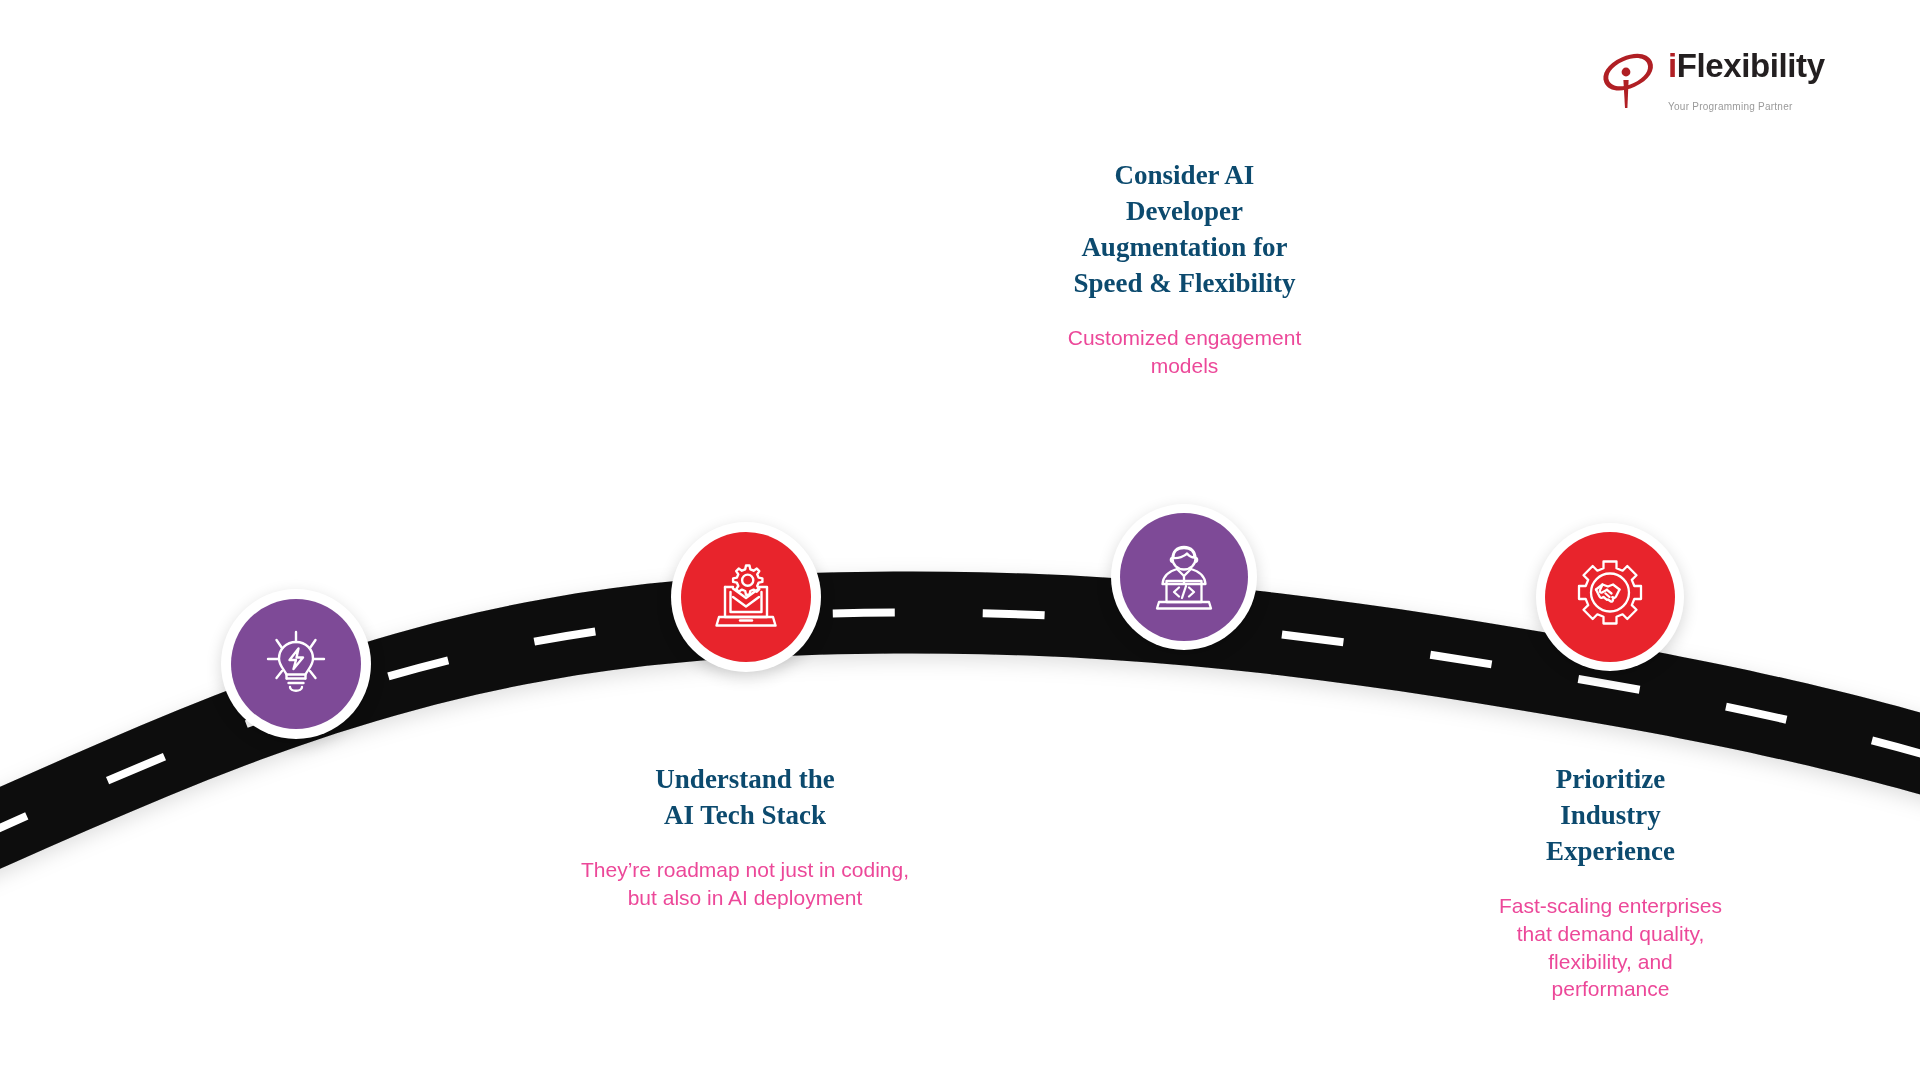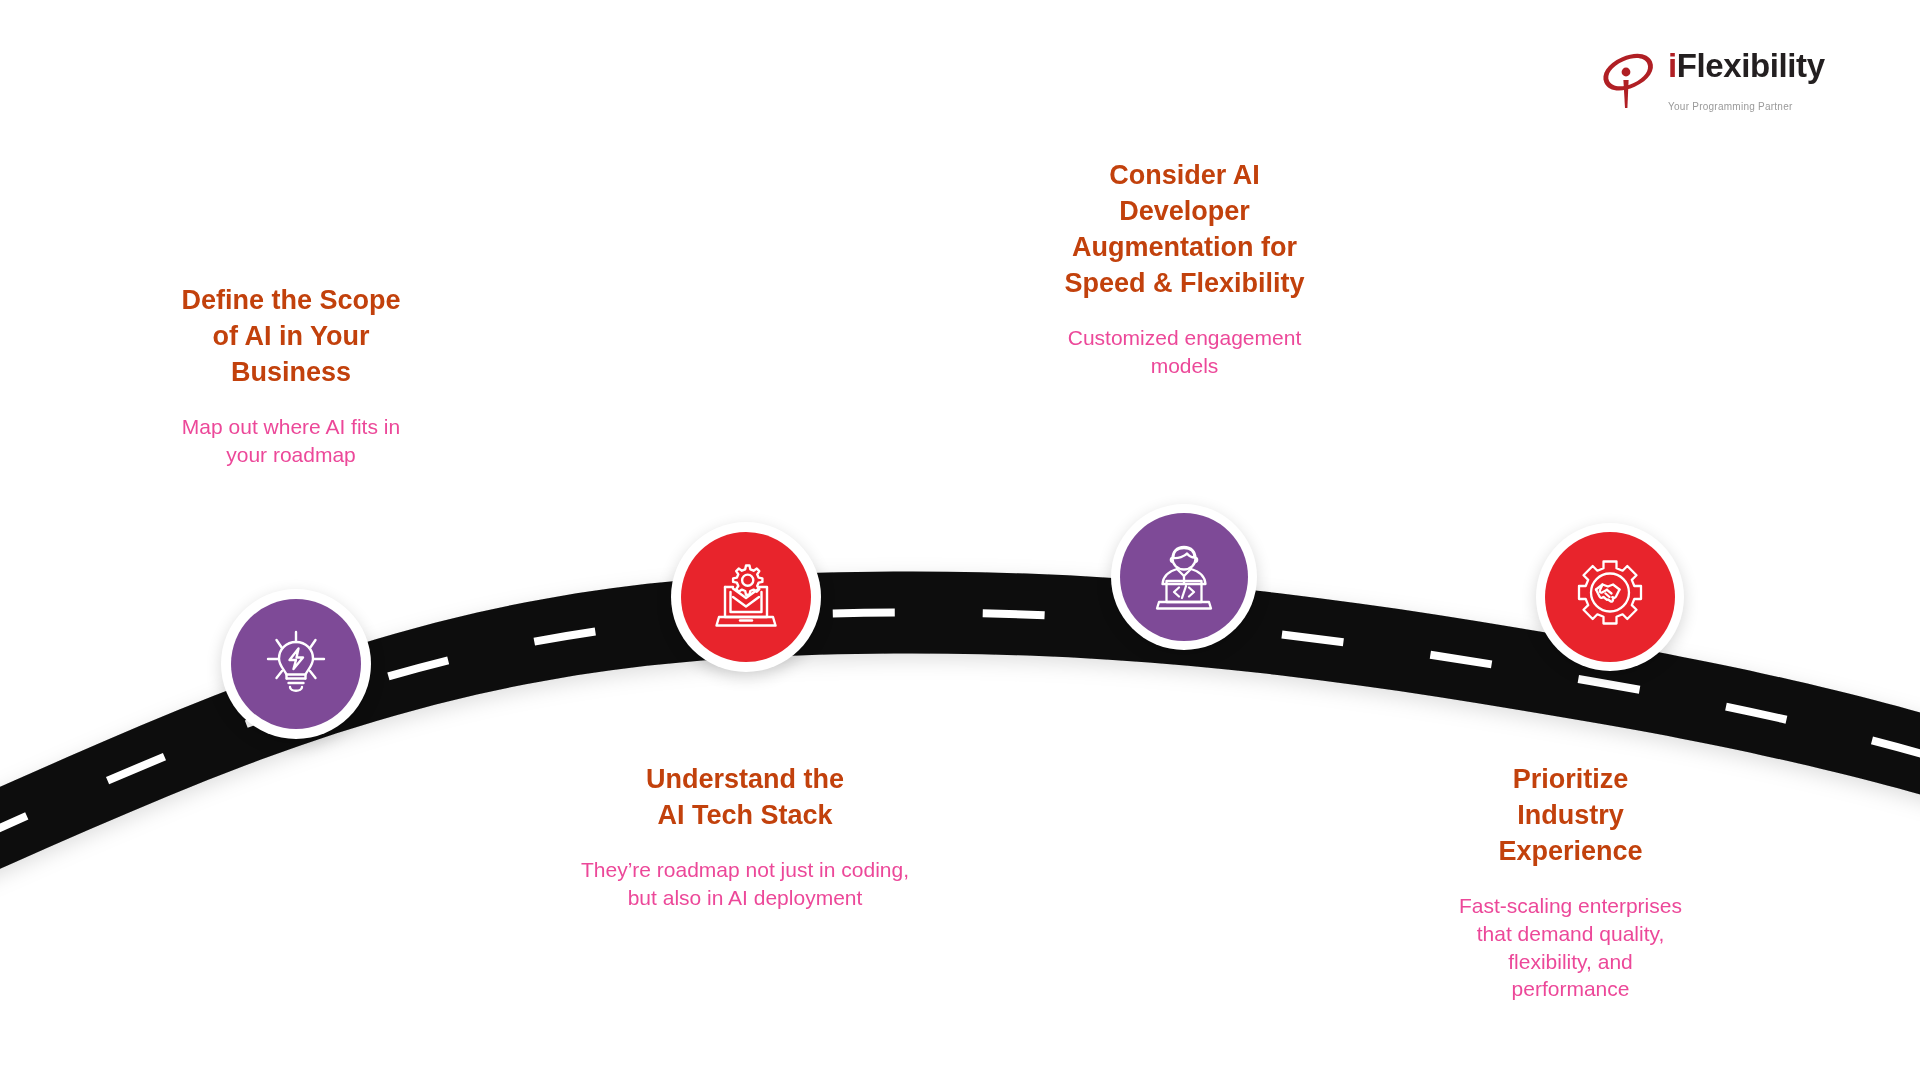"Consider AI" .step-title { color: #c2410c -> #0c4a6e; font-family: none -> Liberation Serif, serif }
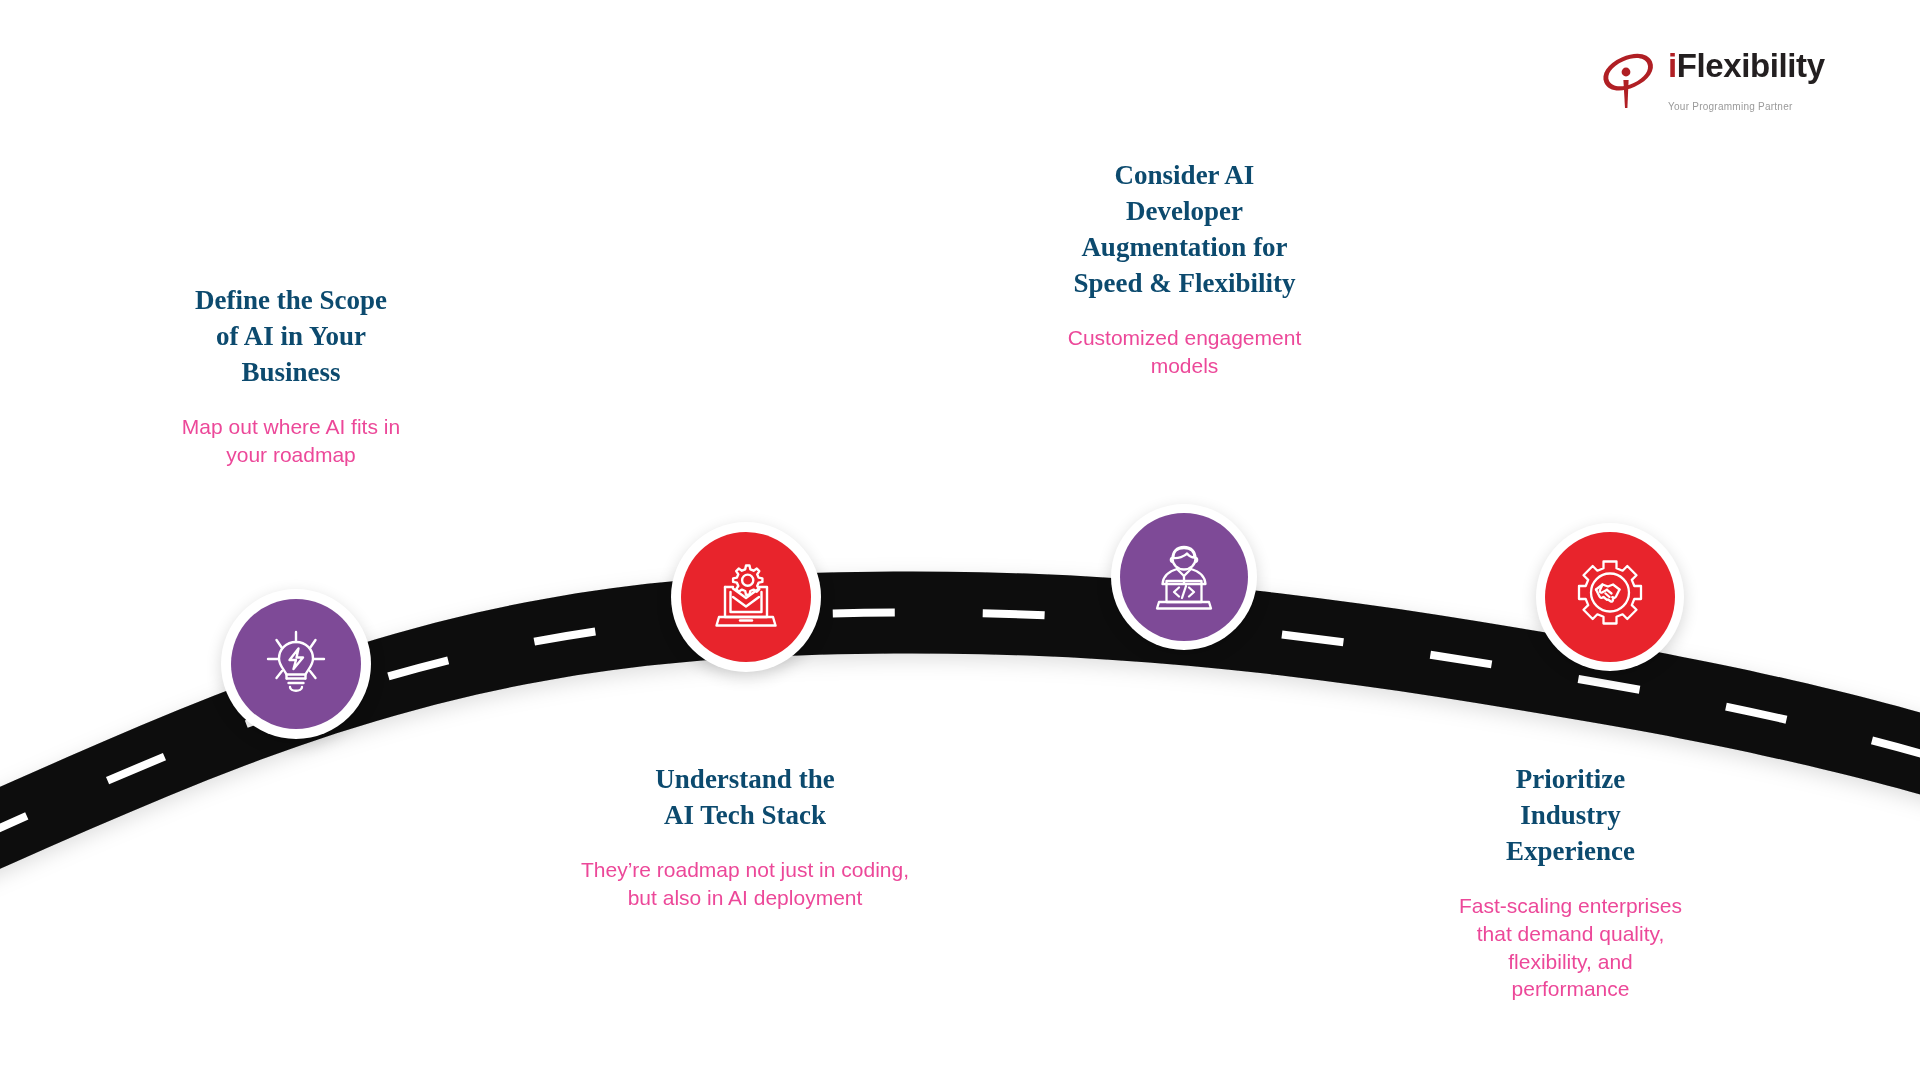"Define the Scope" div.step-text { html: <div> <div>Define the Scope of AI in Your Business</div> <div>Map out where AI fits in your roadmap</div> </div> -> none }
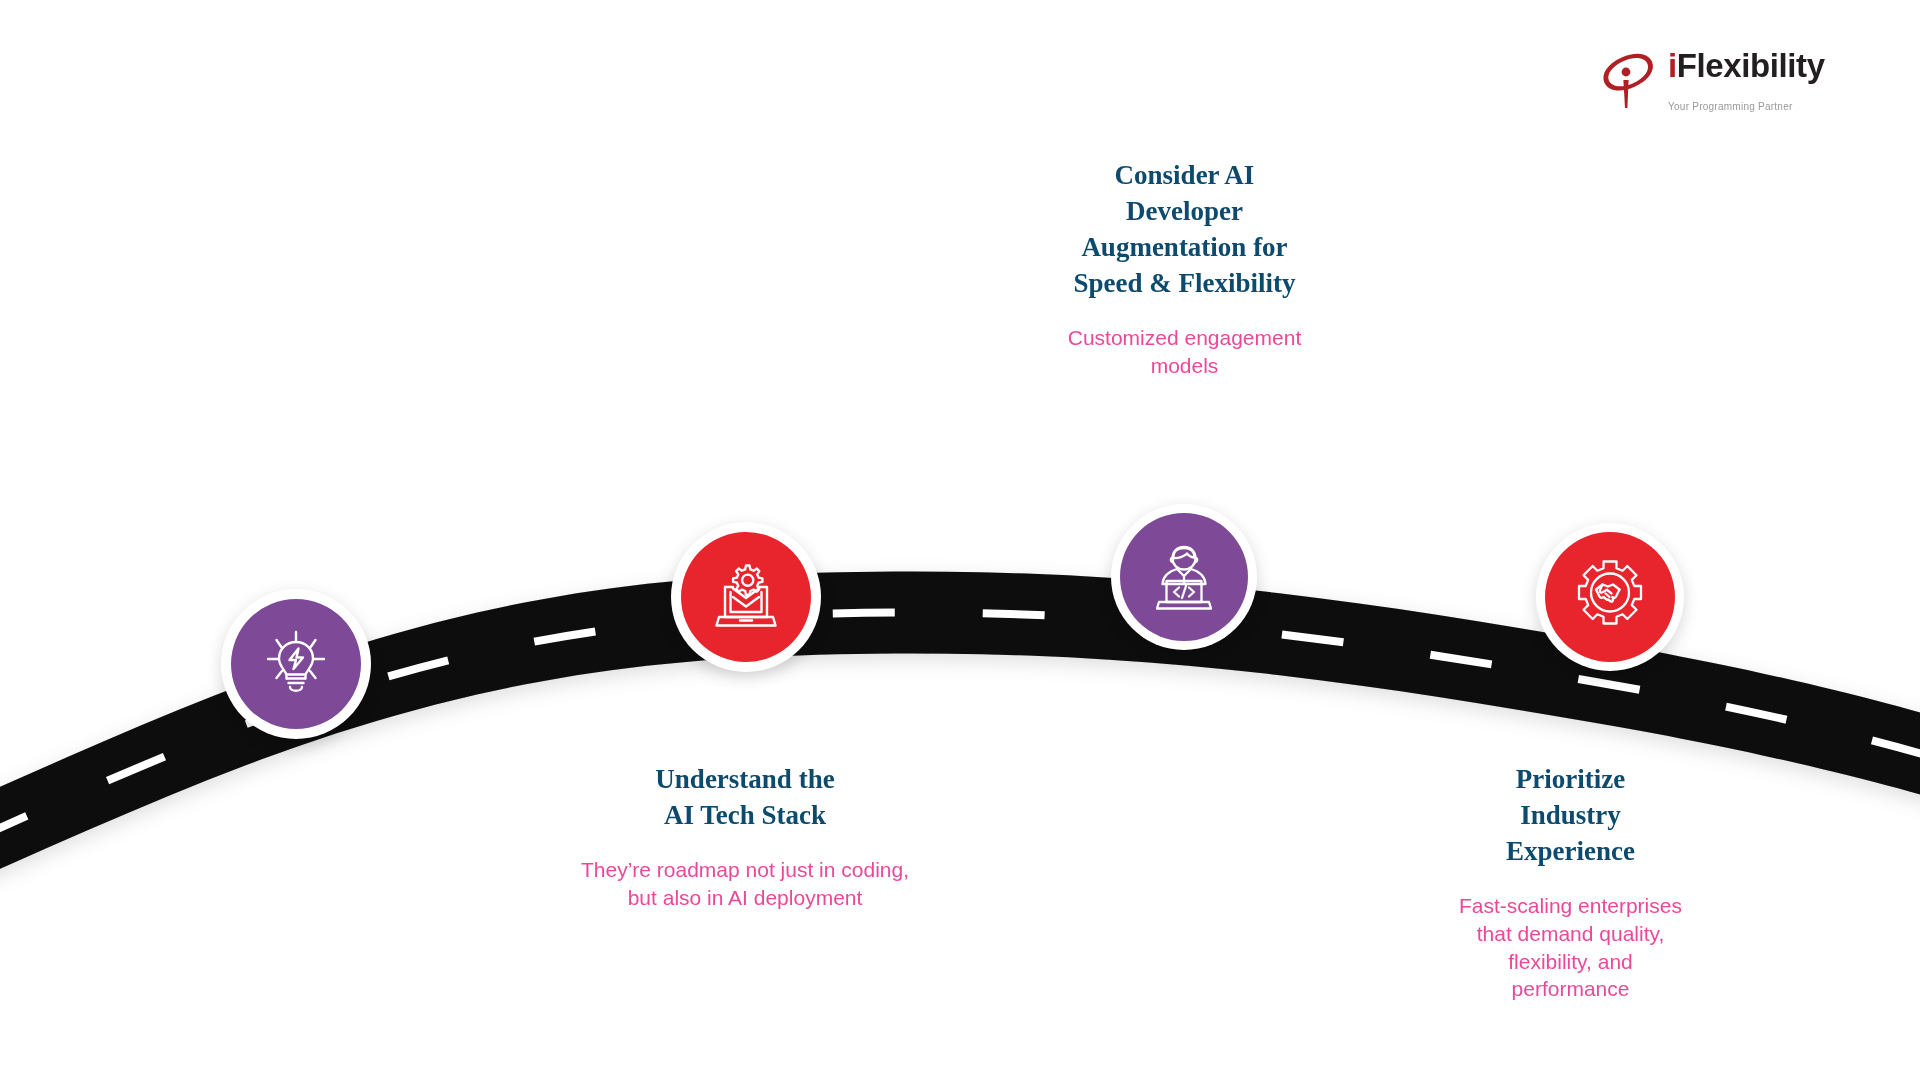"Prioritize" div.step-text { left: 1438px -> 1478px }
